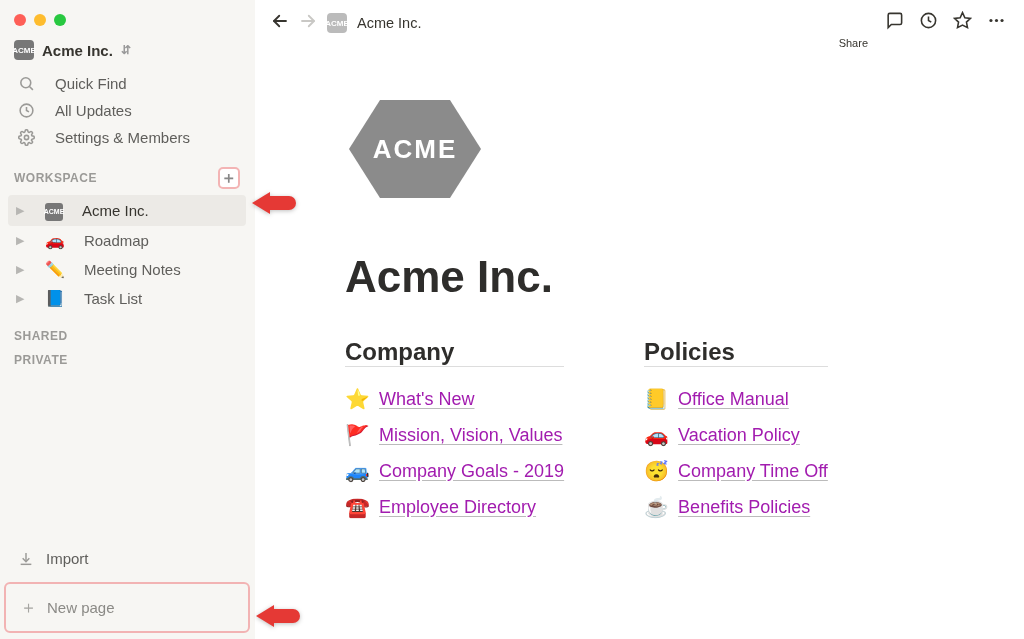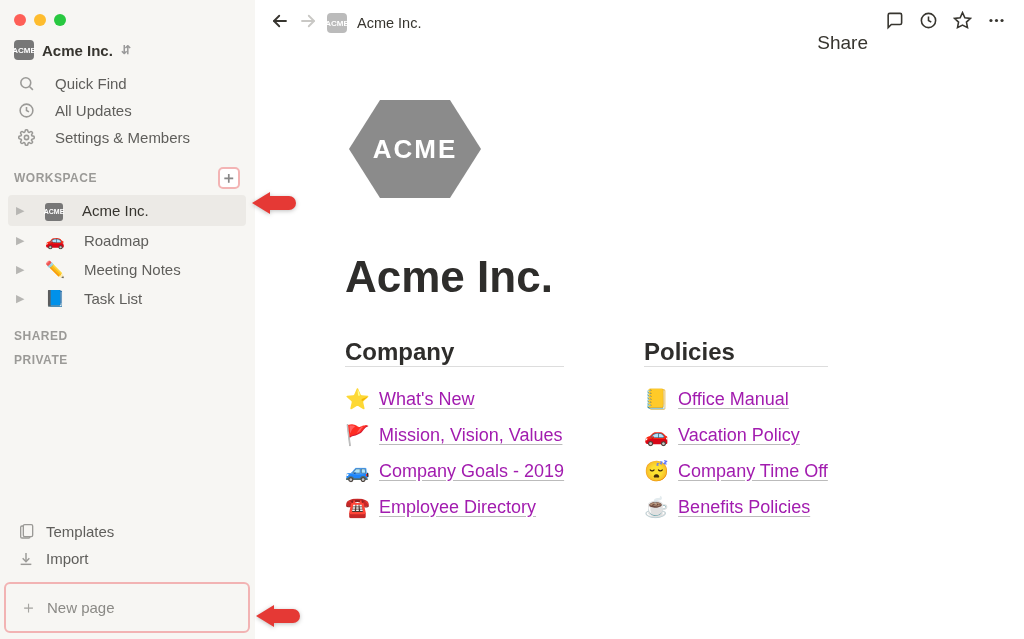"Share" .topbar .action { font-size: 19px -> 11px }
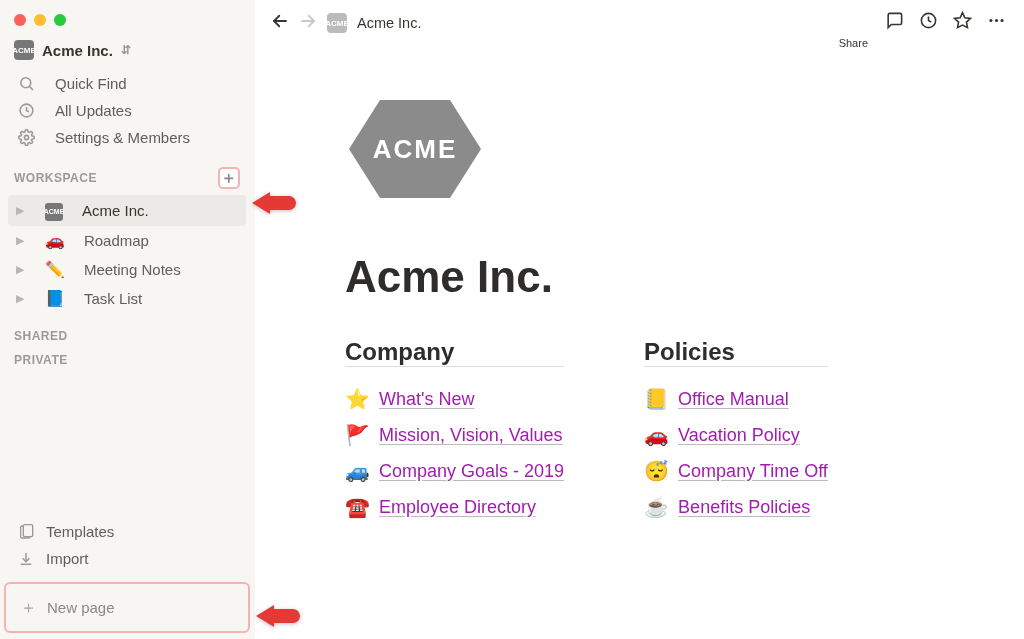"Templates" div.bottom-item { html: <div> <span> <svg> <rect></rect> <rect></rect> </svg> </span> <span>Templates</span> </div> -> none }
